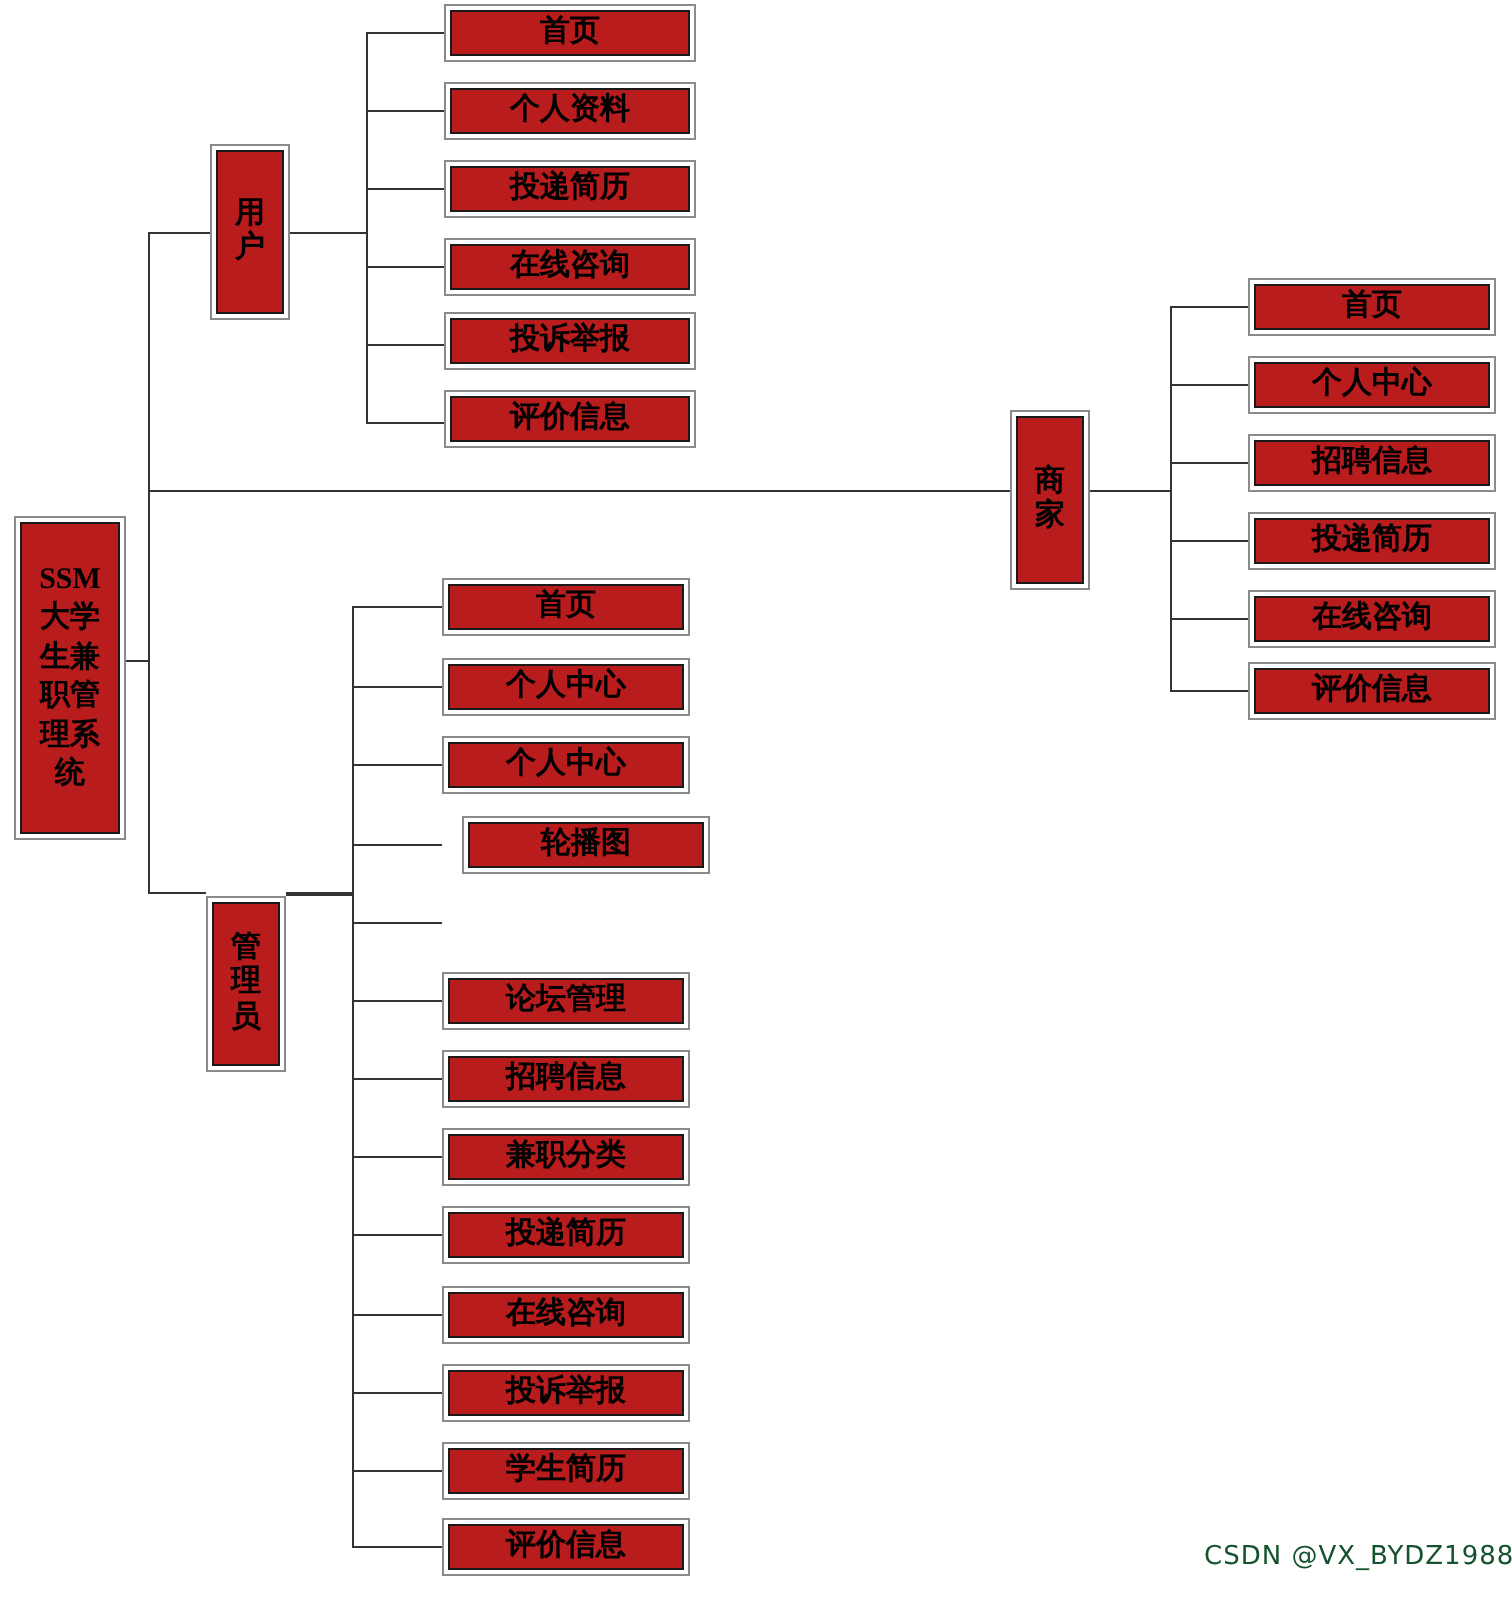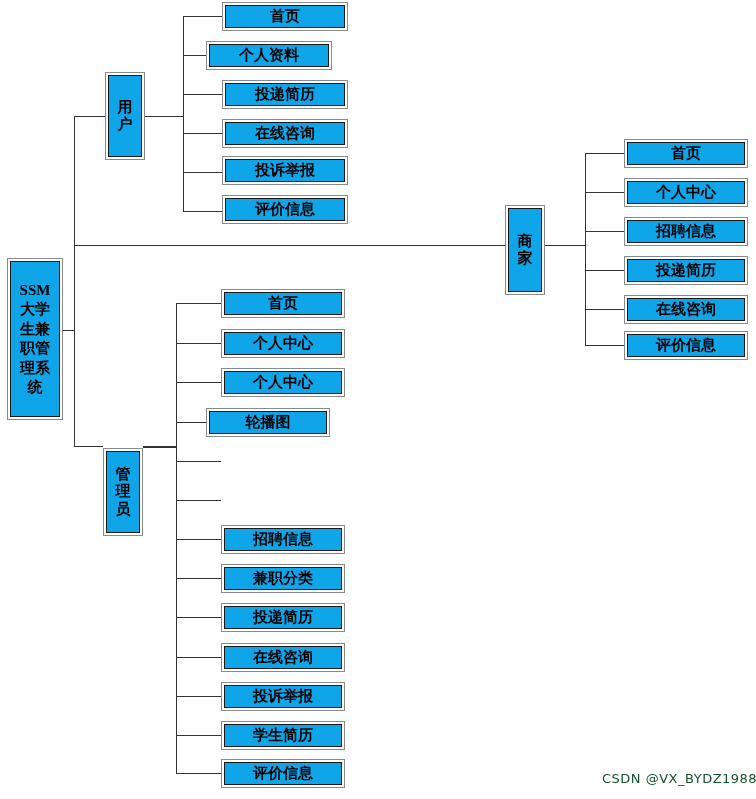"首页" .node .inner { background: #0ea5e9 -> #b91c1c }
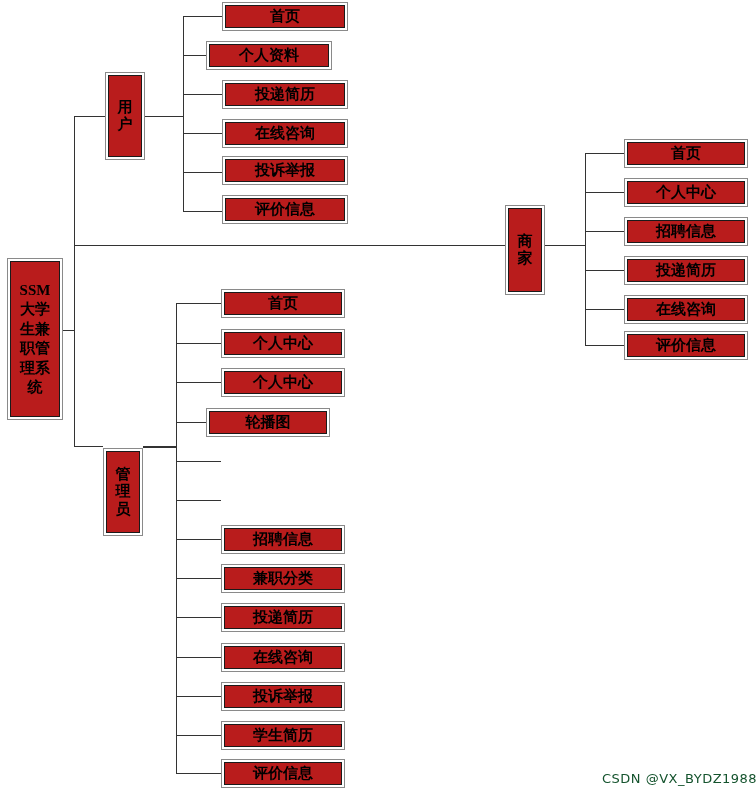"个人资料" div.node { left: 206px -> 222px }
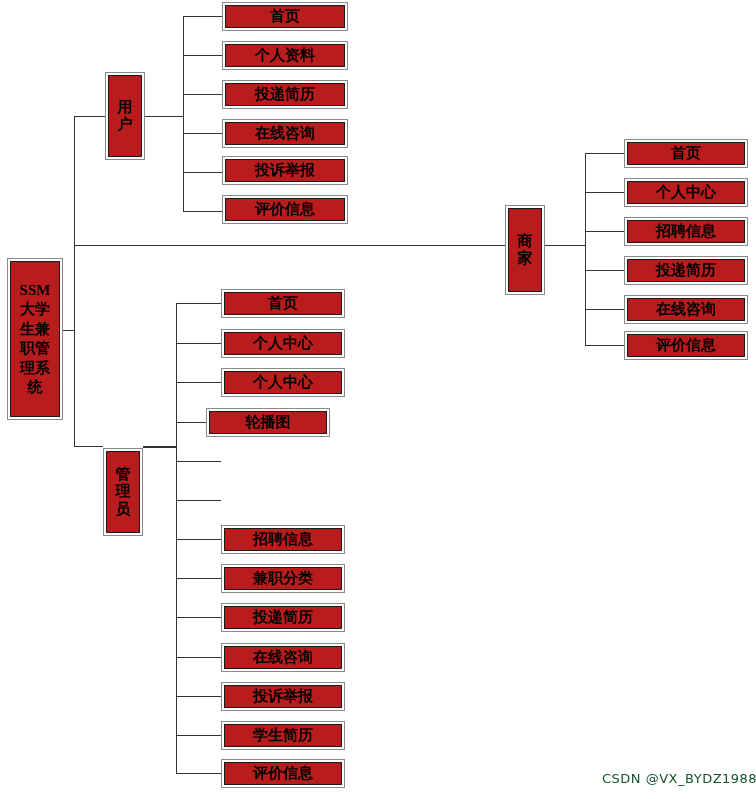"轮播图" div.node { left: 206px -> 231px }
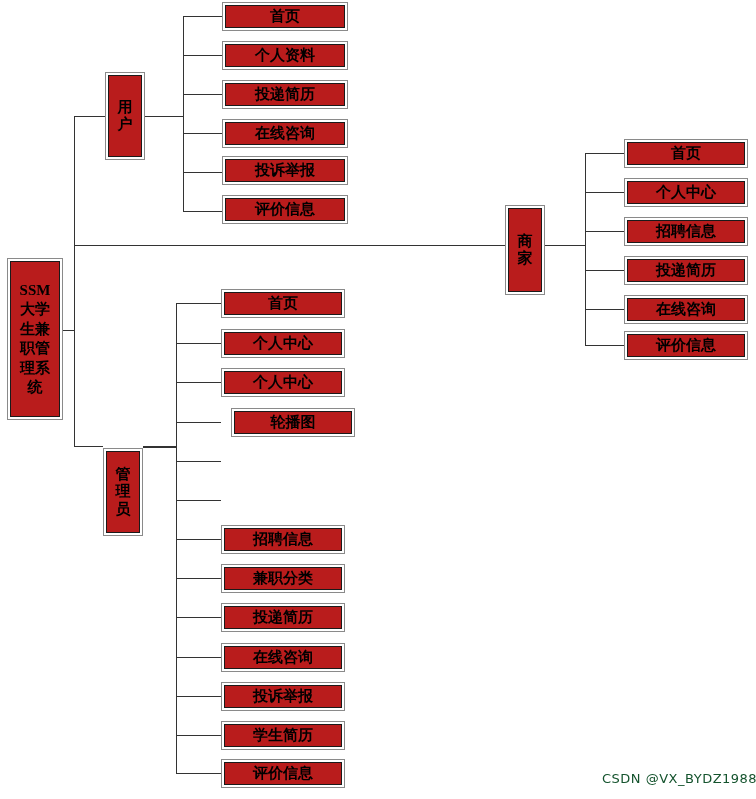"论坛管理" div.node { html: none -> <div> <div> <span>论坛管理</span> </div> </div> }
